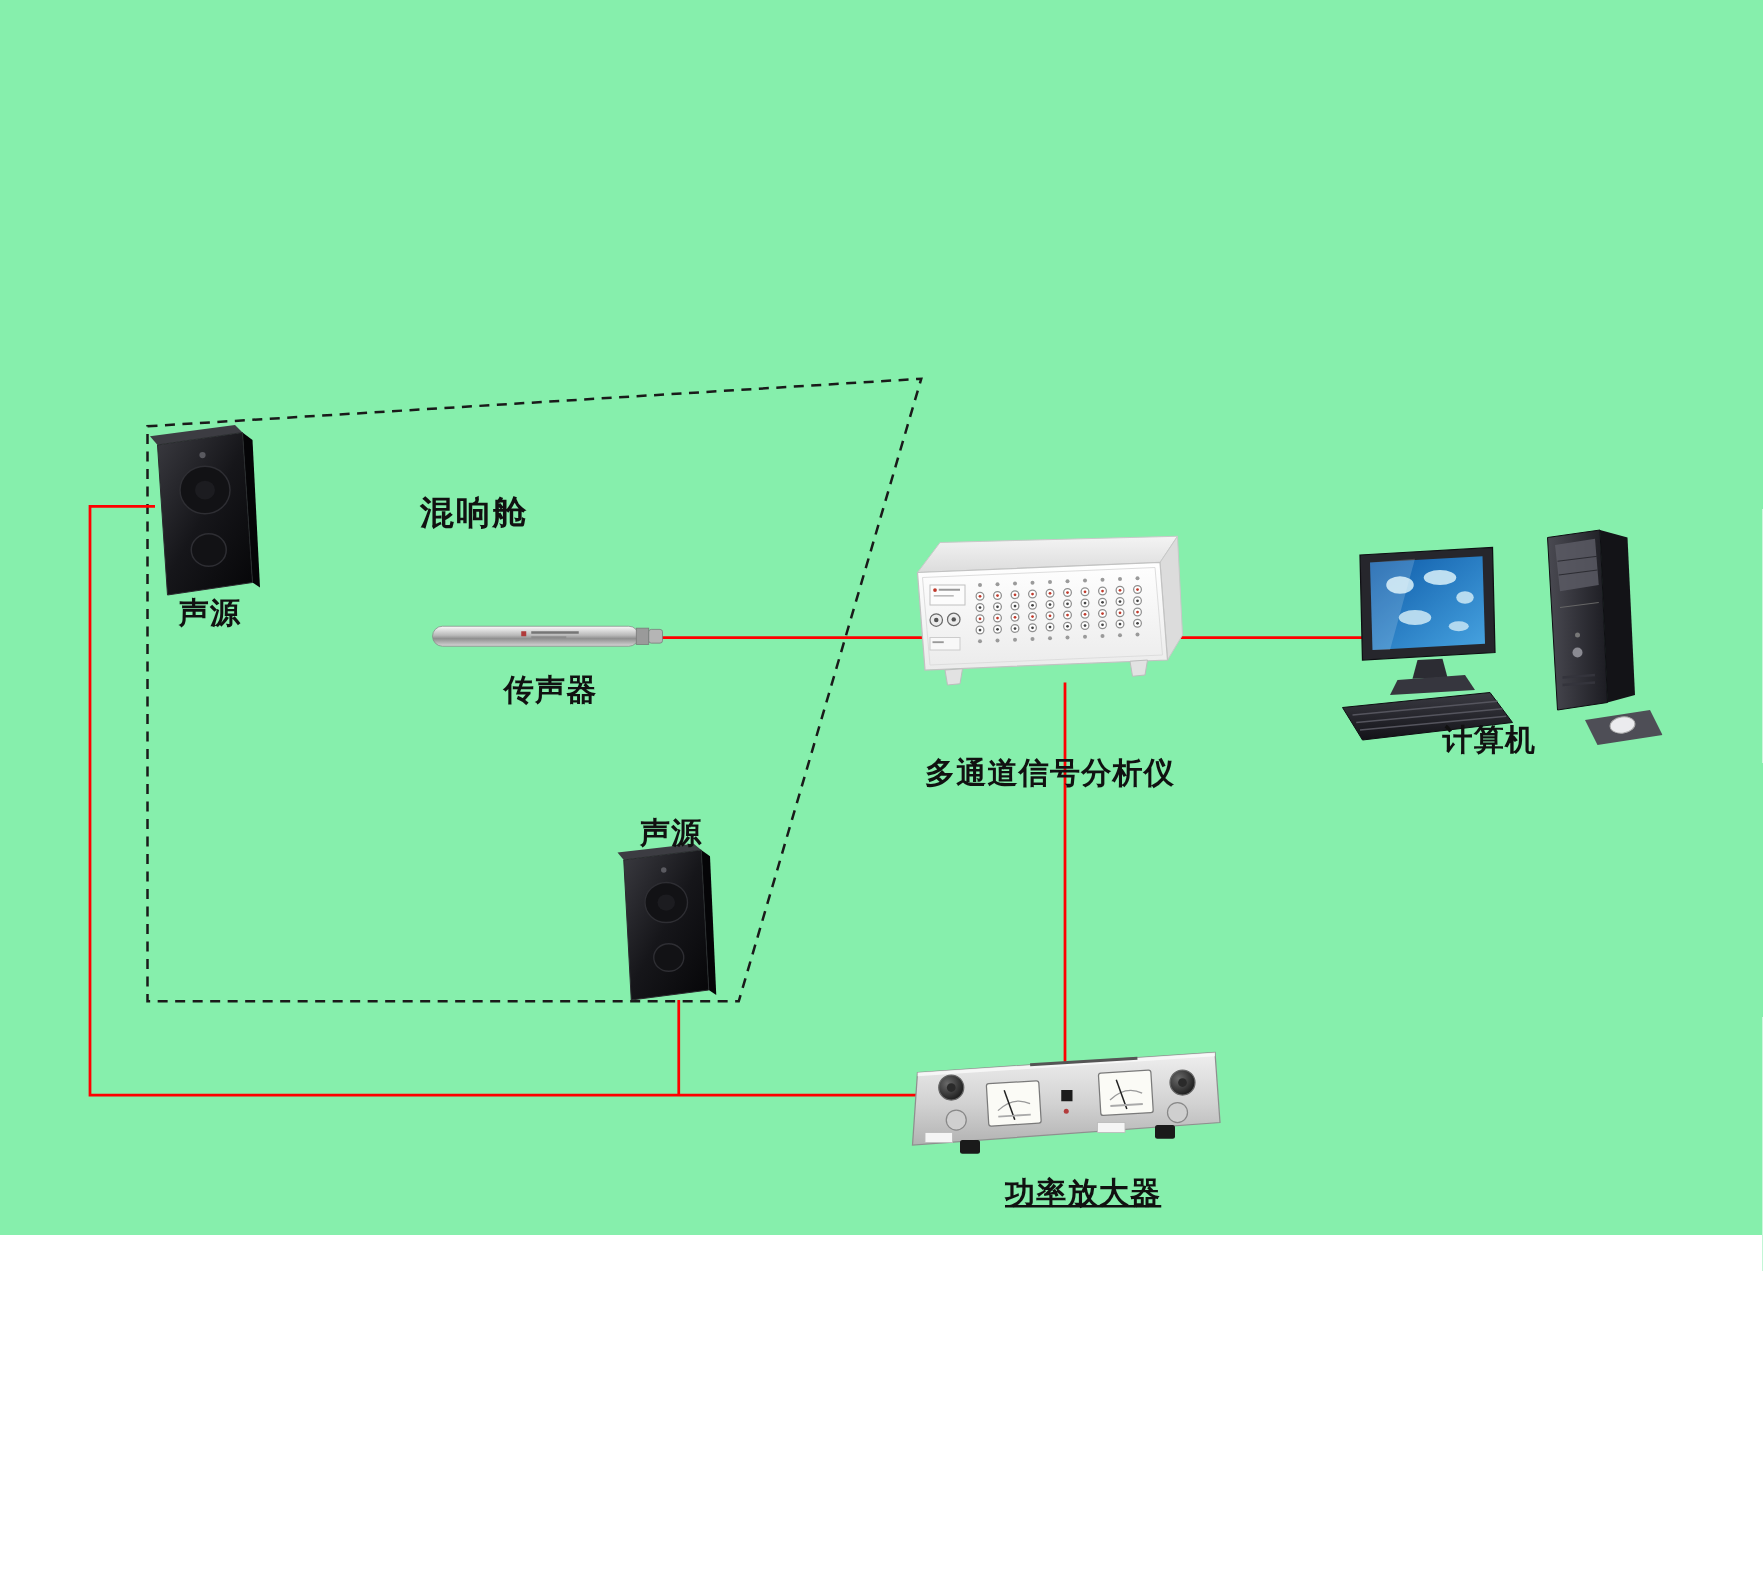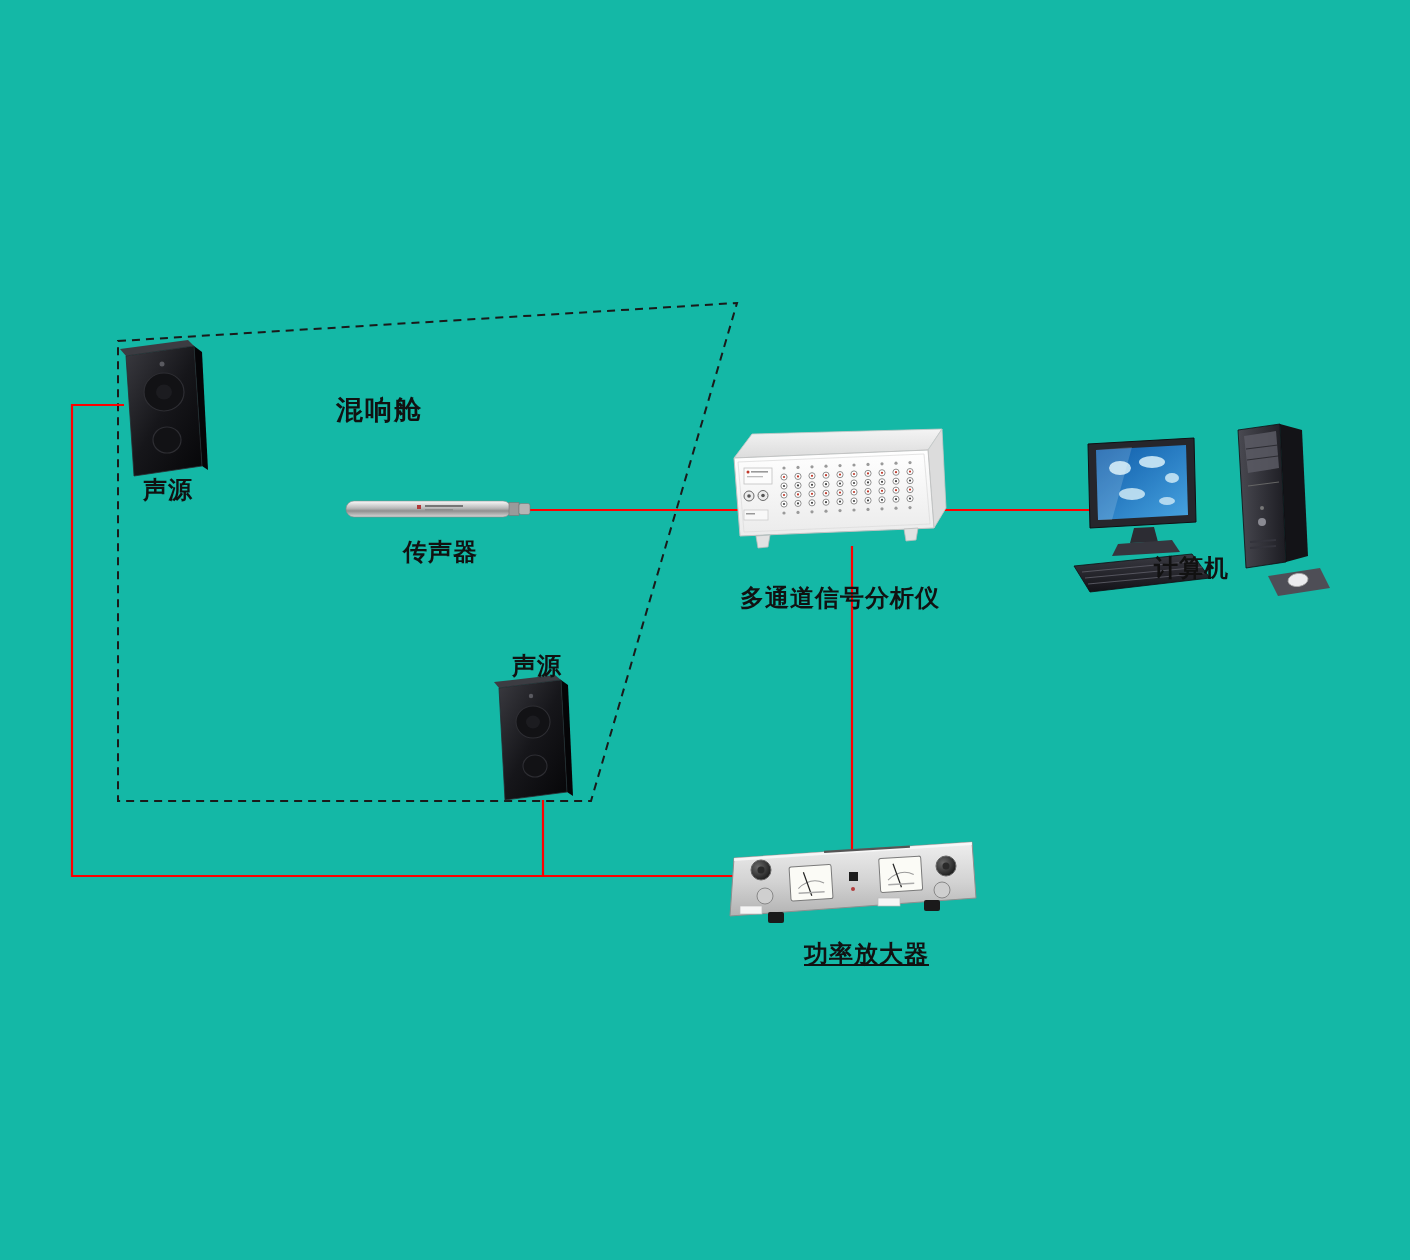"混响舱" #stage { background: #14b8a6 -> #86efac; height: 1260px -> 988px }
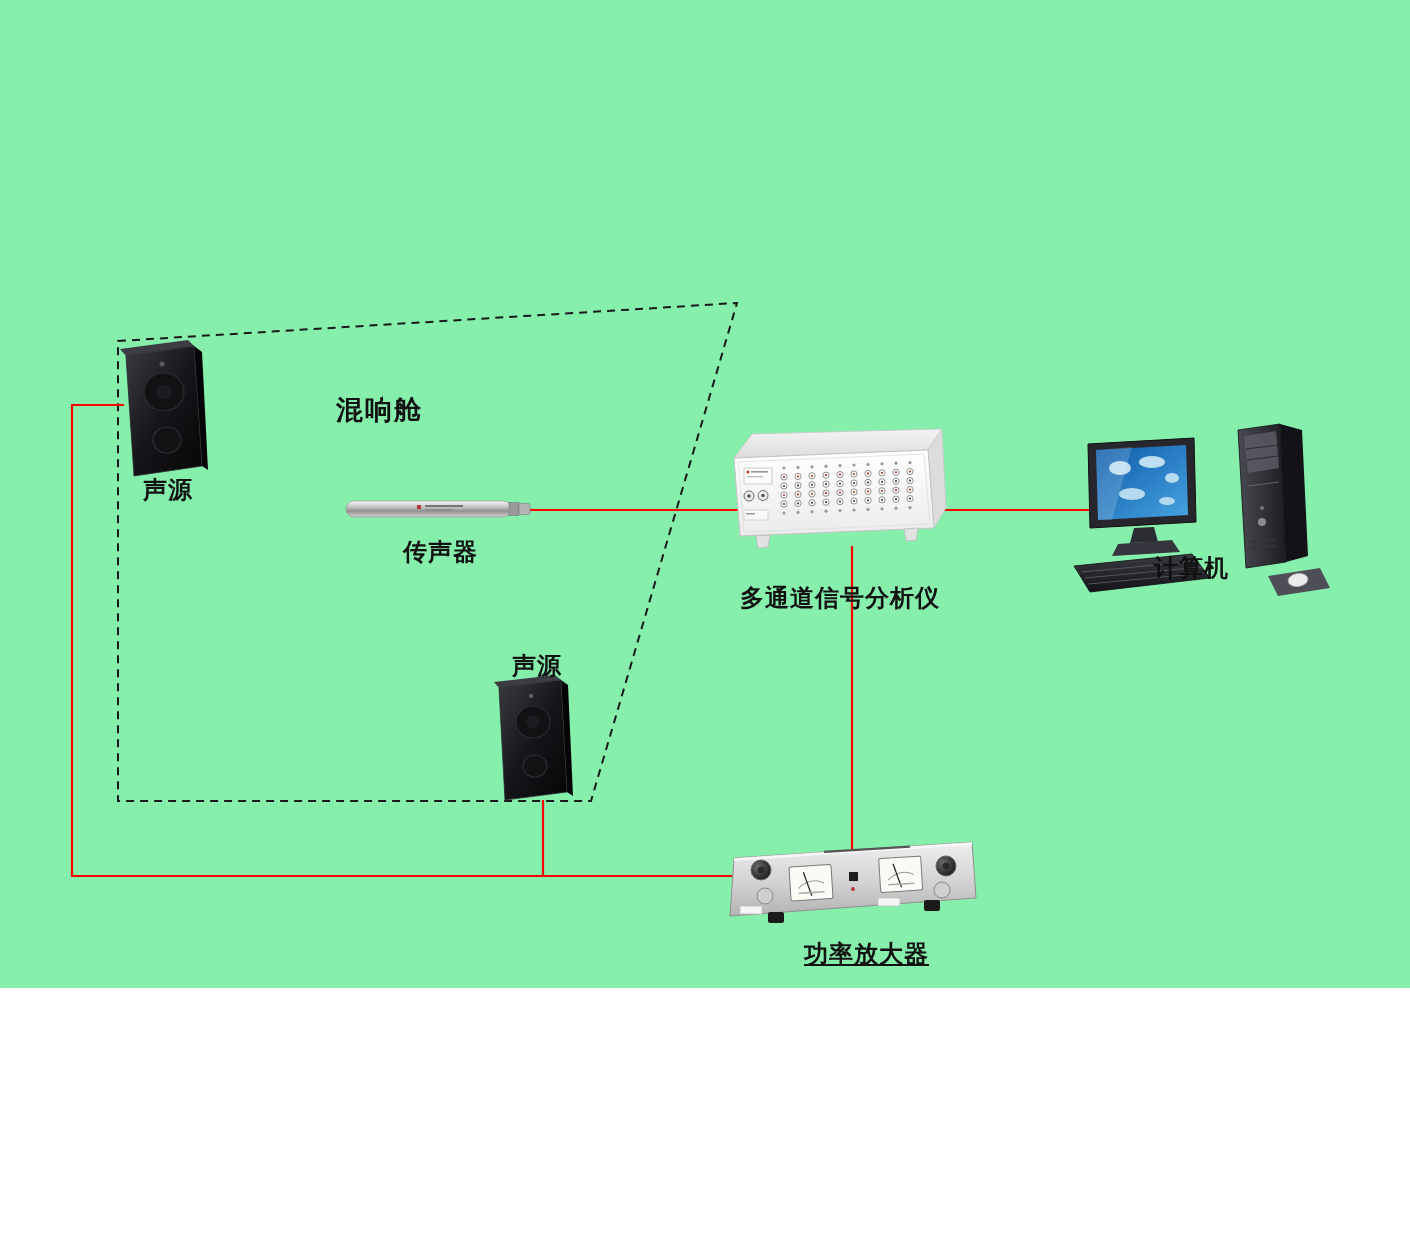"计算机" div.lbl { top: 552px -> 576px }
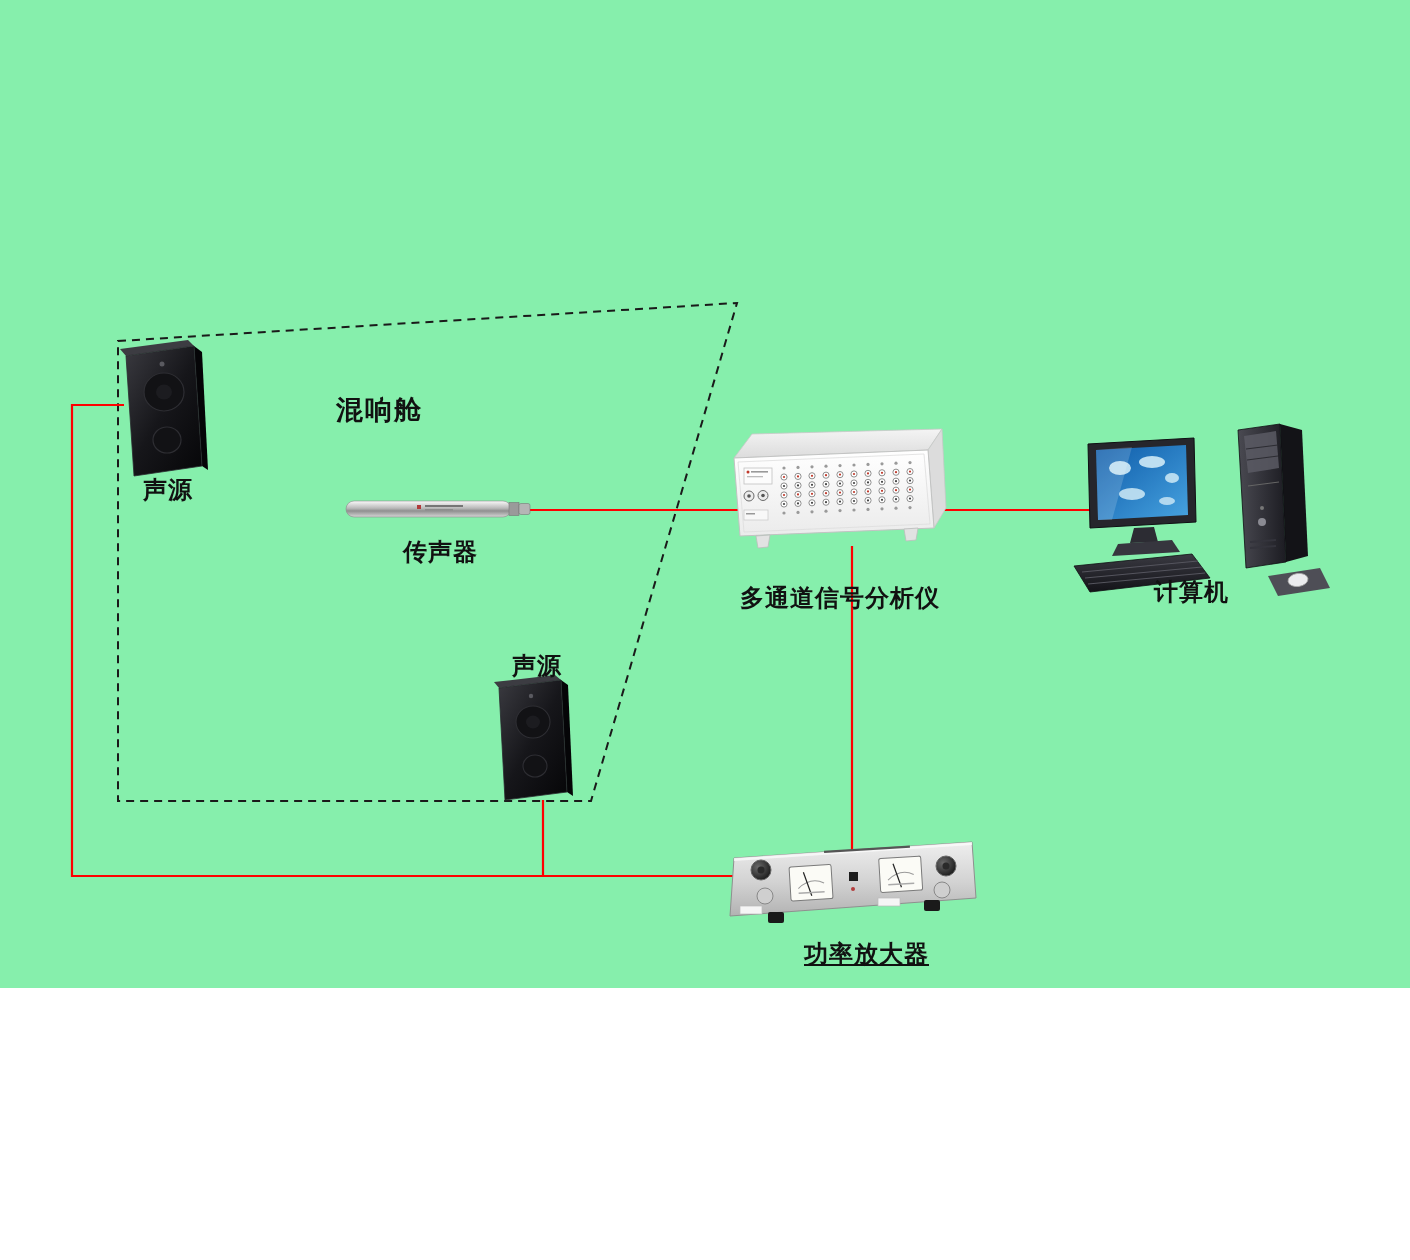"多通道信号分析仪" div.lbl { top: 582px -> 602px }
